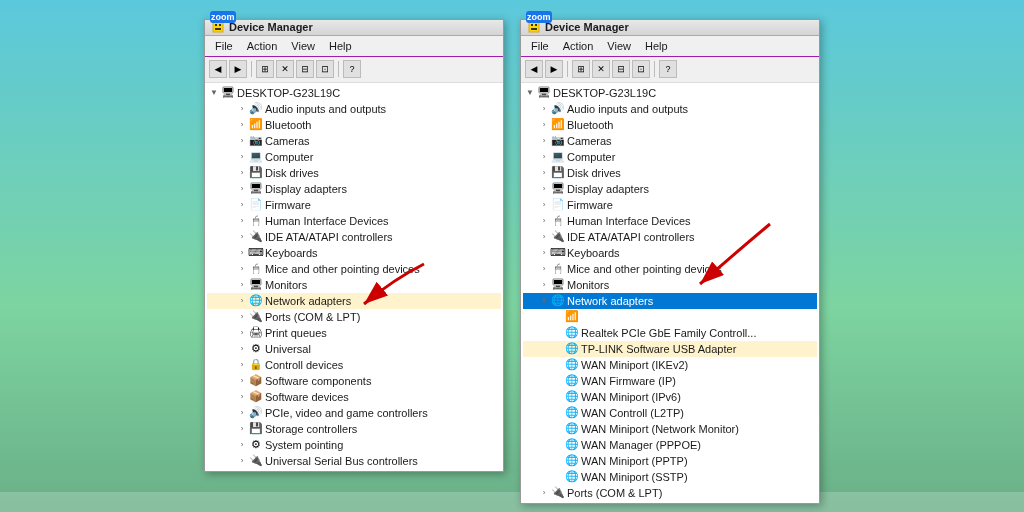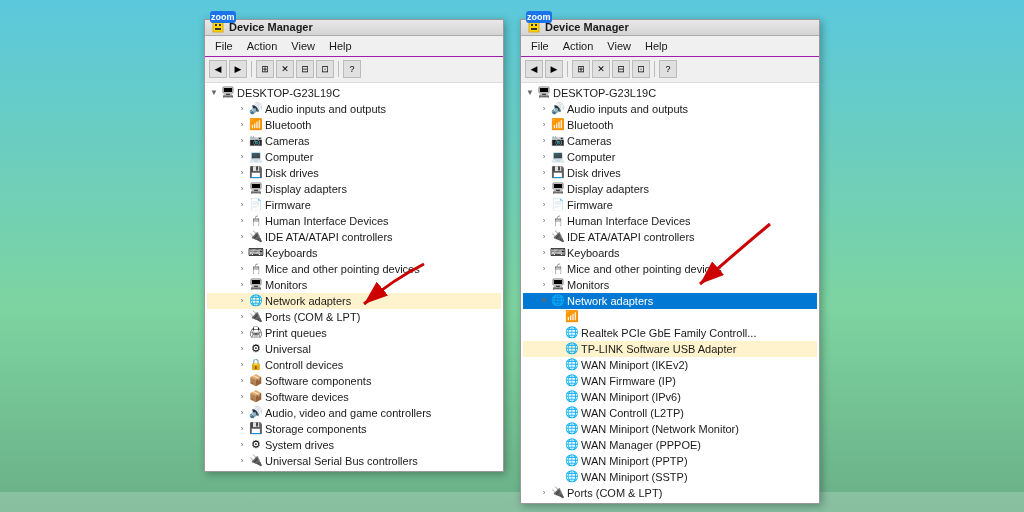"Audio, video and game controllers" span.item-label { text: Audio -> PCIe }
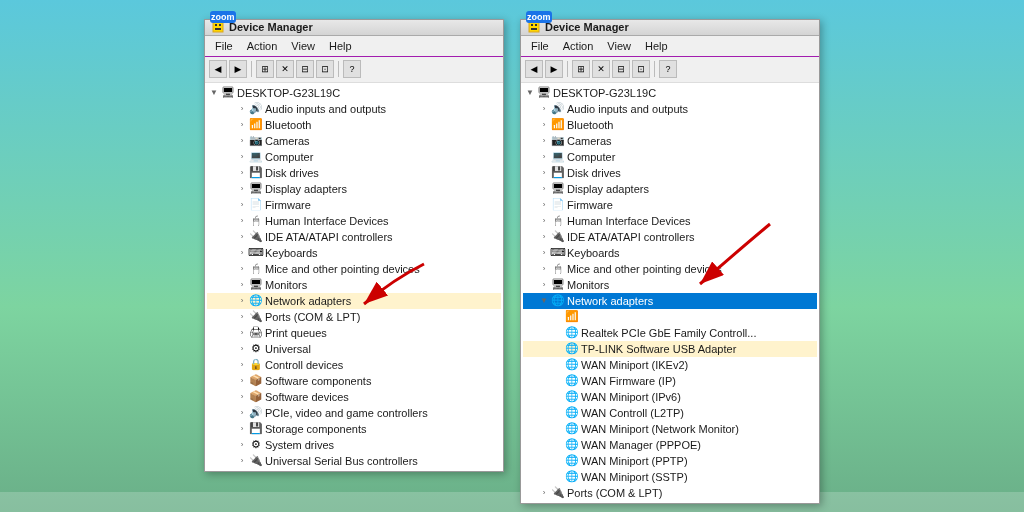"Storage components" span.item-label { text: components -> controllers }
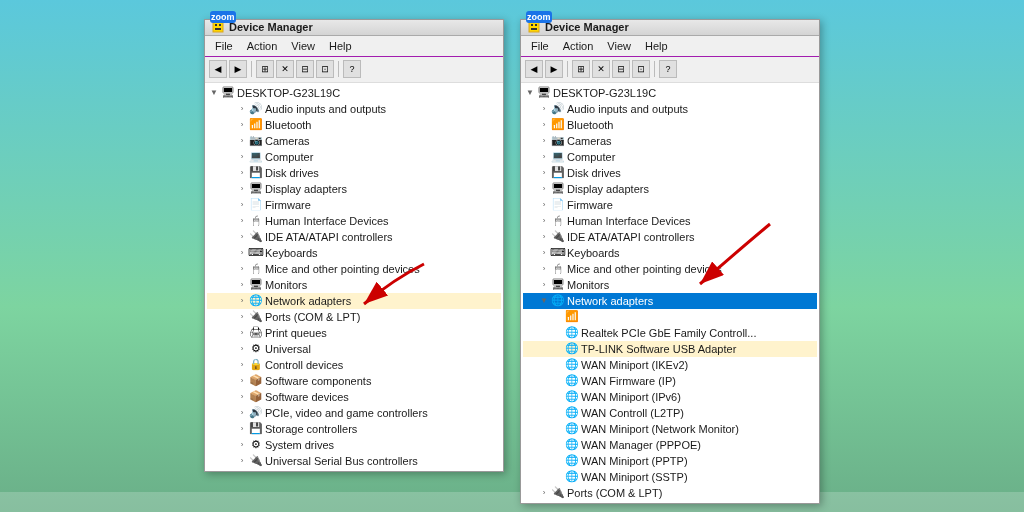"System drives" span.item-label { text: drives -> pointing }
